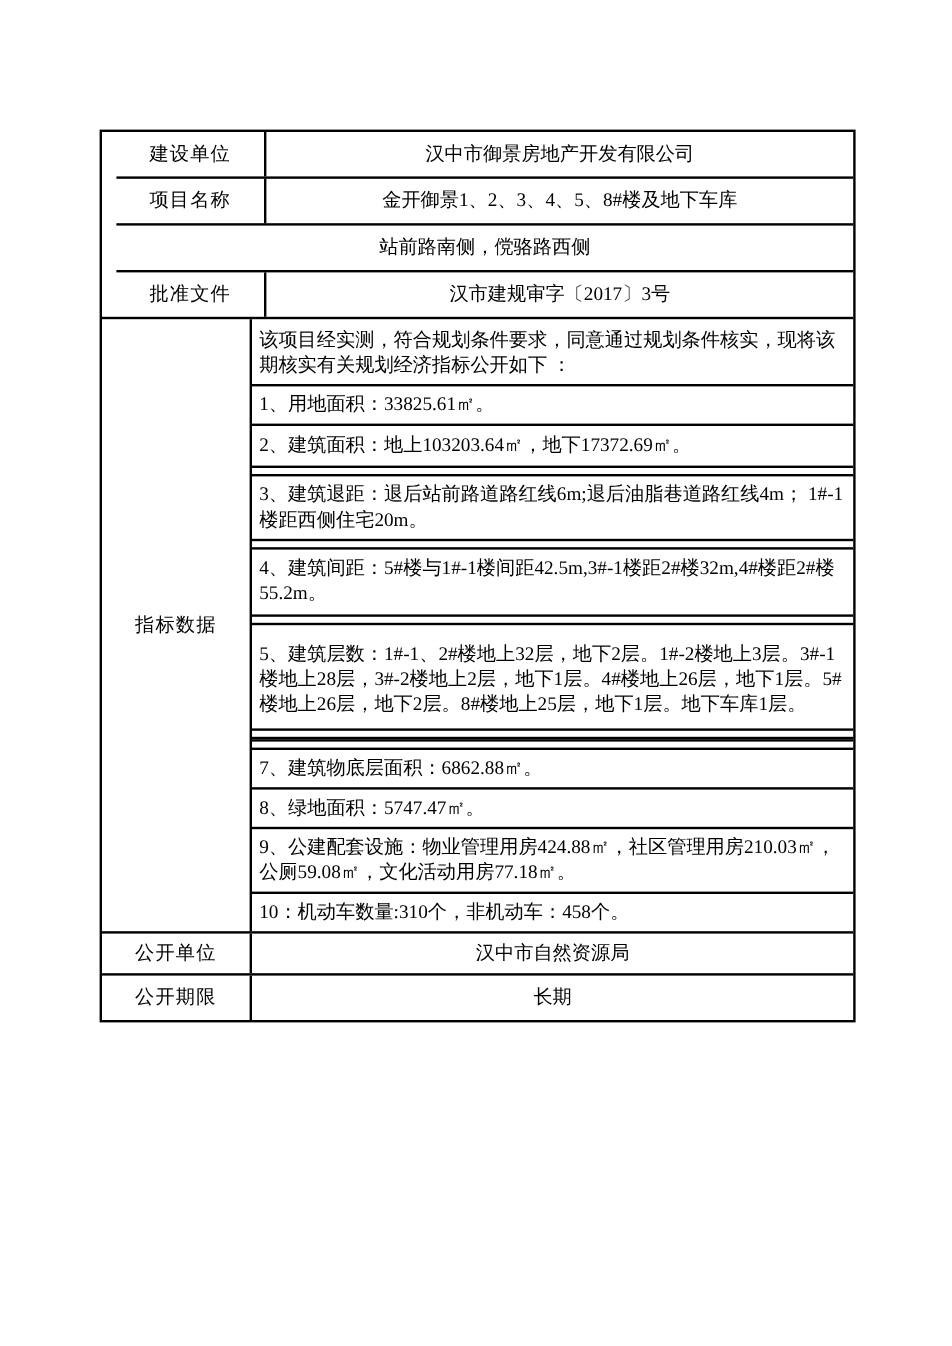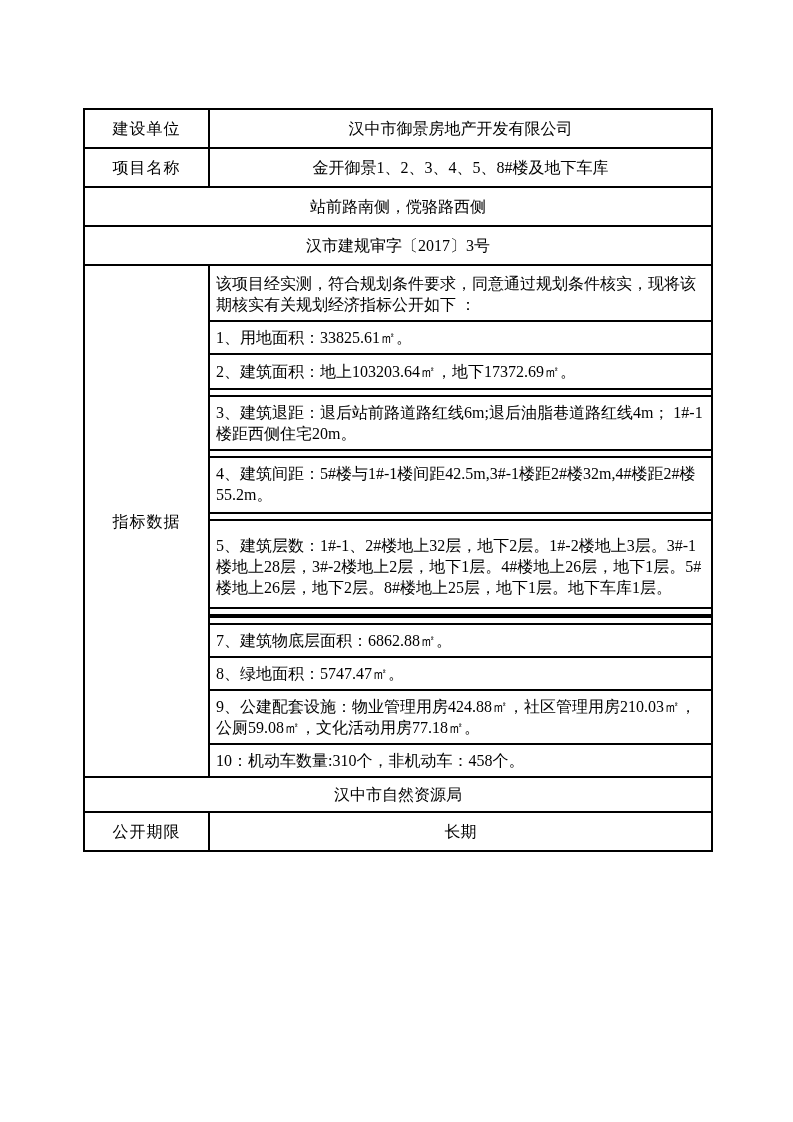"建设单位" .r-top { margin-left: none -> 12px }
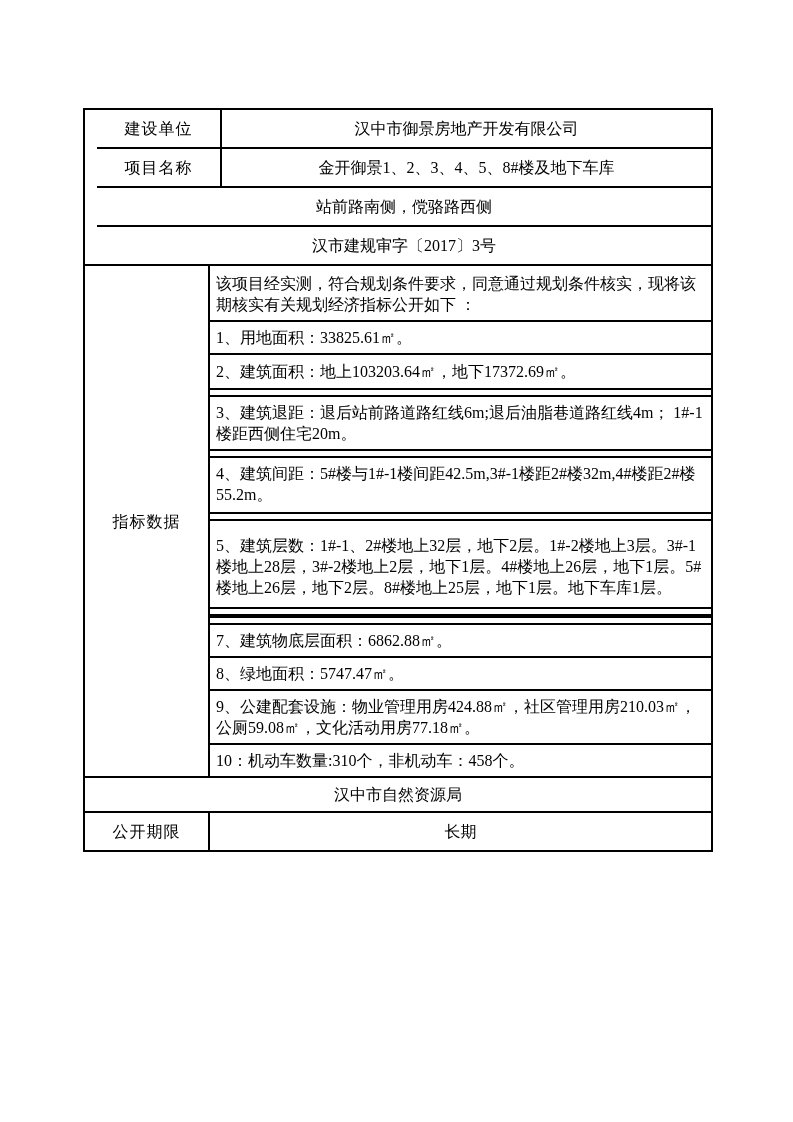"批准文件" div.cell-label { html: none -> <div>批准文件</div> }
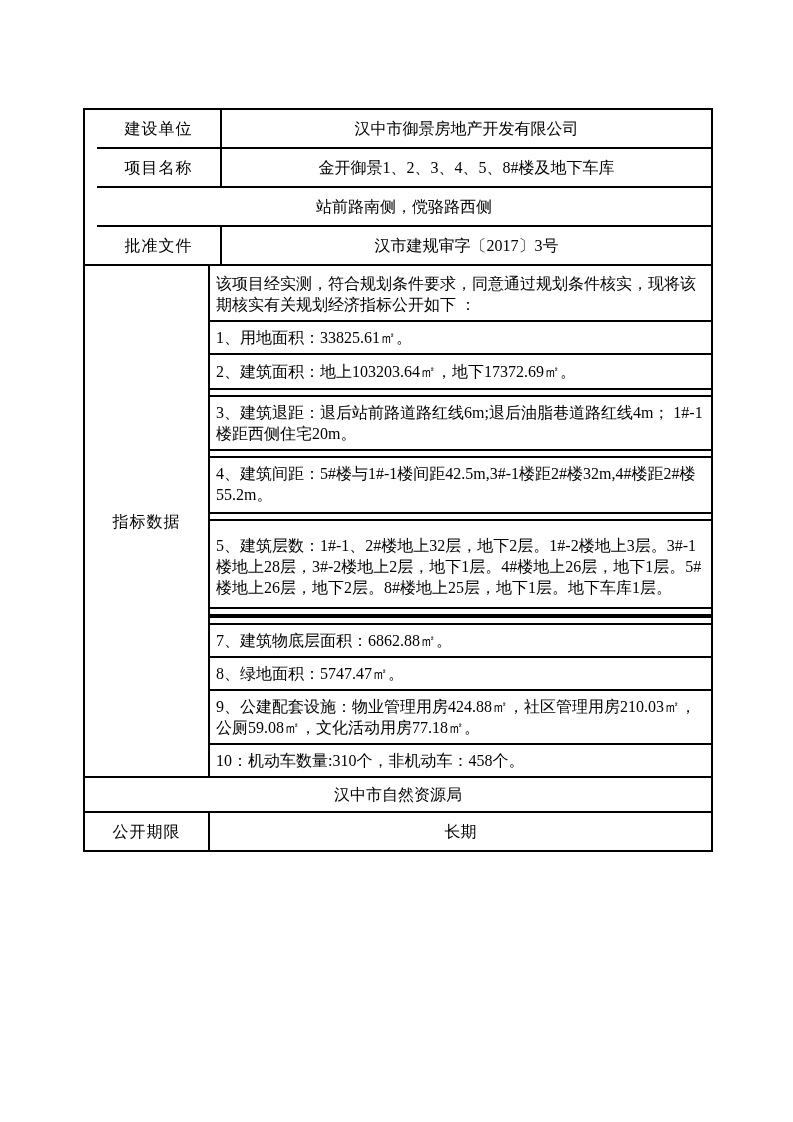"公开单位" div.cell-label { html: none -> <div>公开单位</div> }
